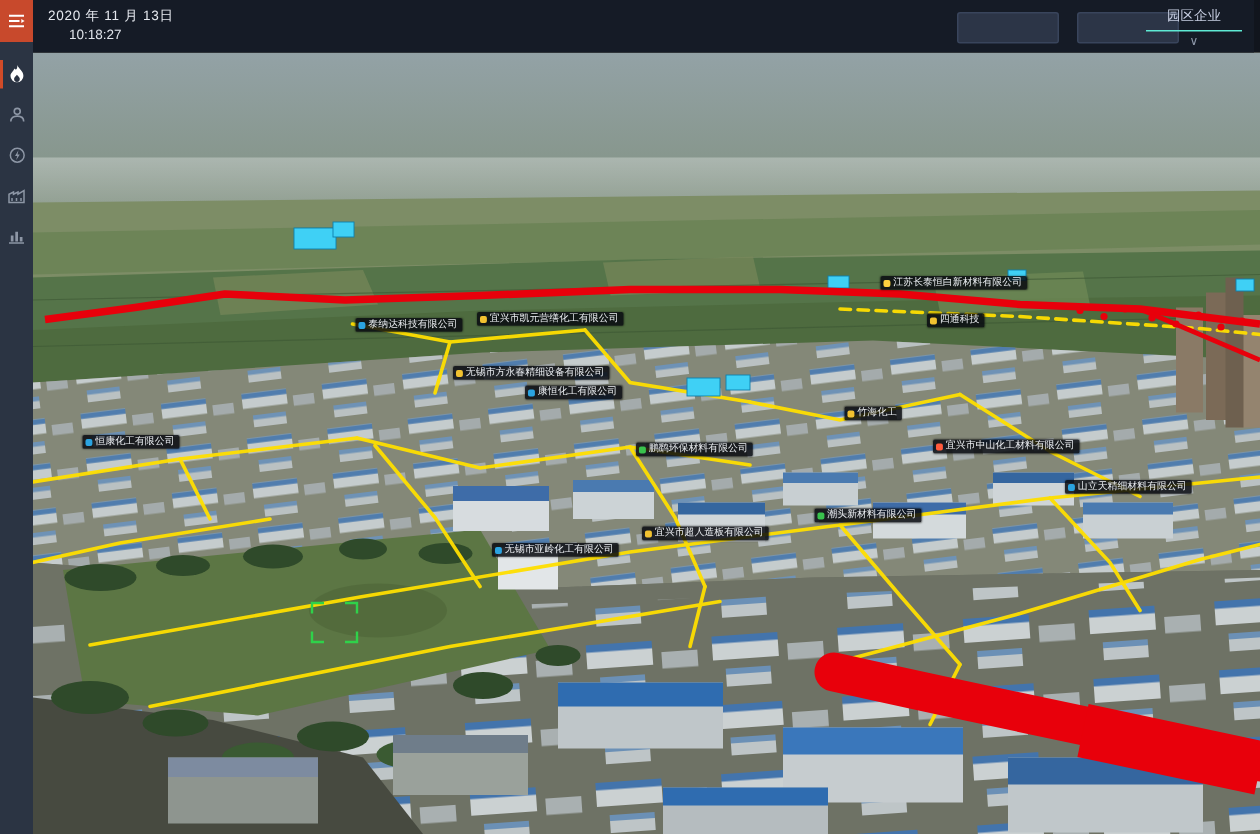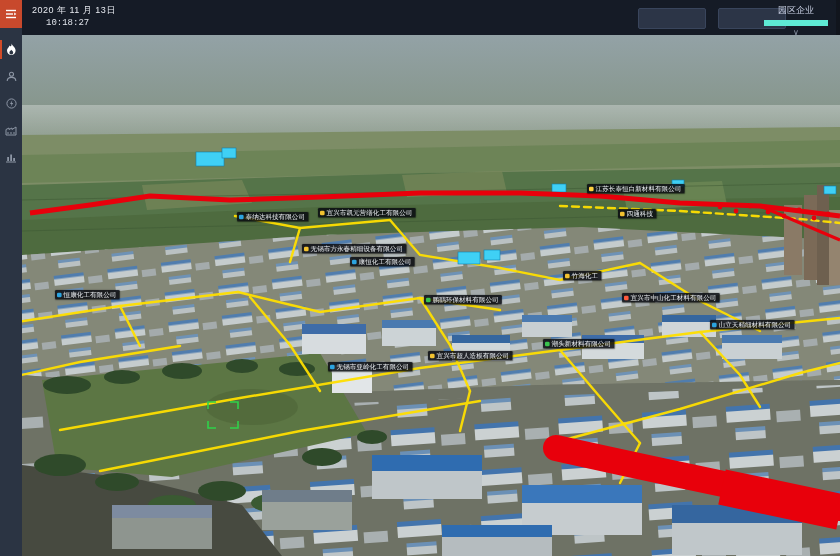"园区企业" .dd-label { border-bottom: 6px solid #5eead4 -> 1px solid #5eead4 }
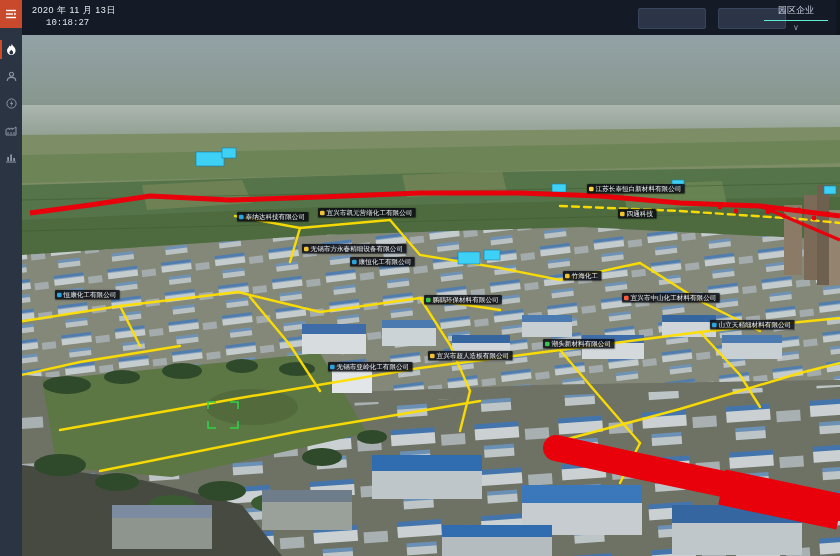"10:18:27" .time { font-family: Liberation Mono, monospace -> none }
